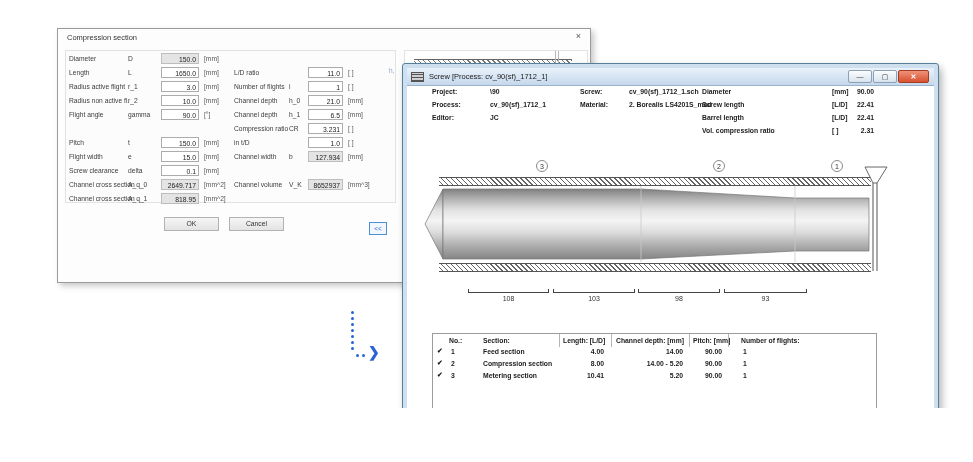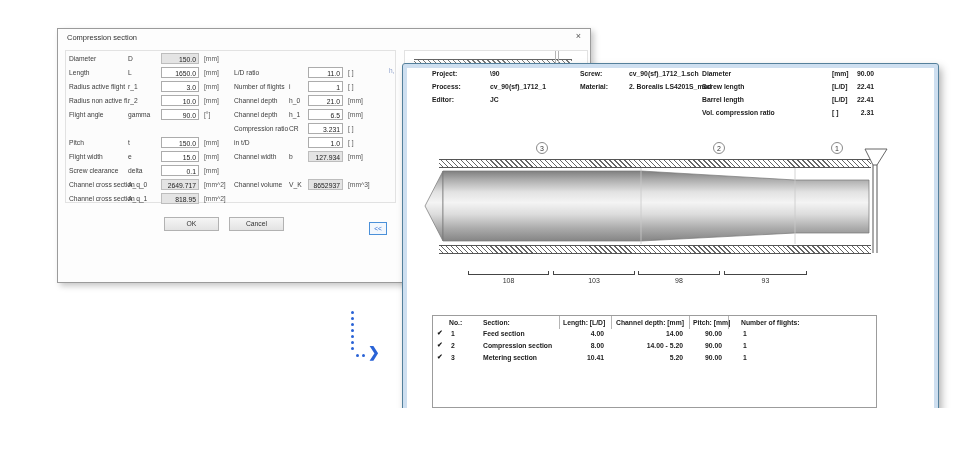"Screw [Process: cv_90(sf)_1712_1]" div.titlebar { html: none -> <div> <div></div> <div>Screw [Process: cv_90(sf)_1712_1]</div> <div> <div>—</div> <div>▢</div> <div>✕</div> </div> </div> }
